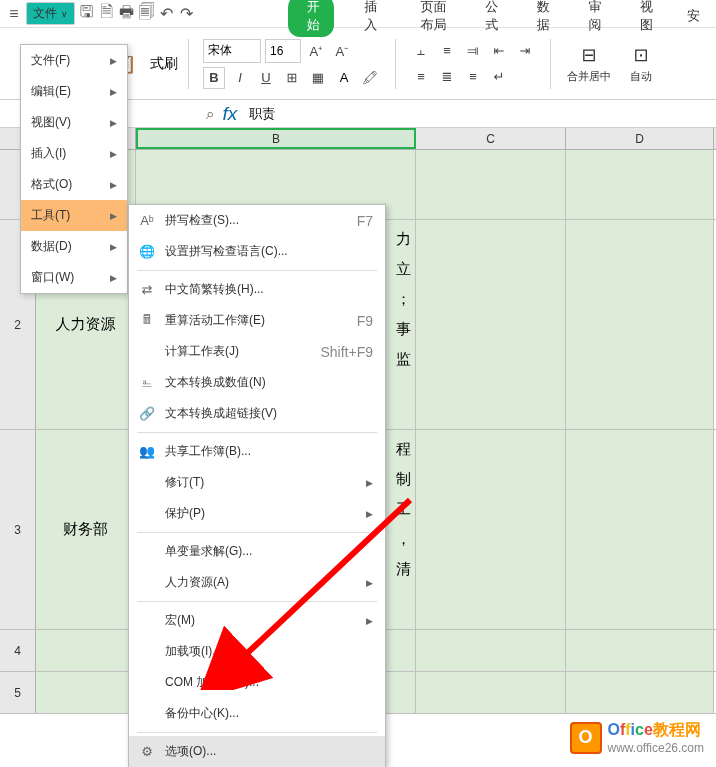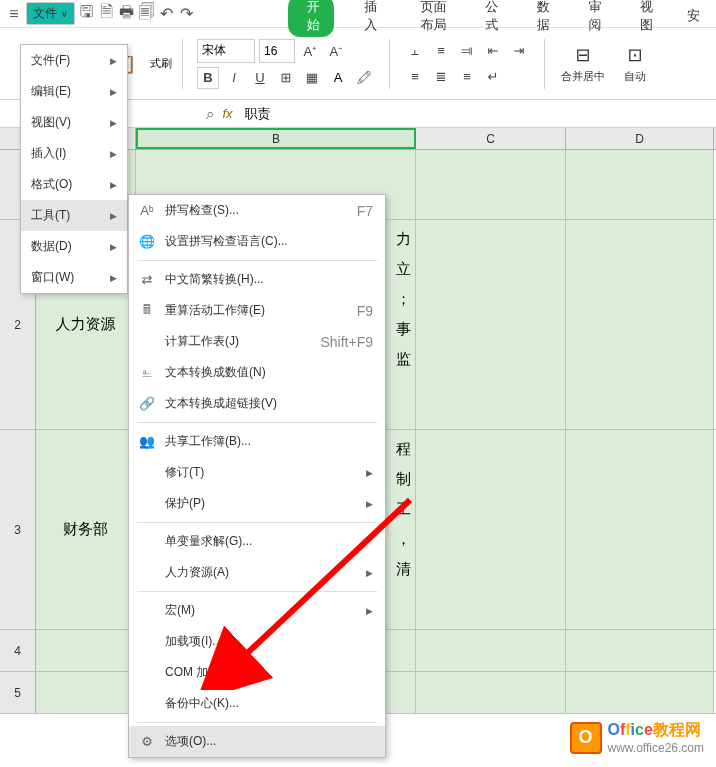"式刷" div { font-size: 11px -> 14px }
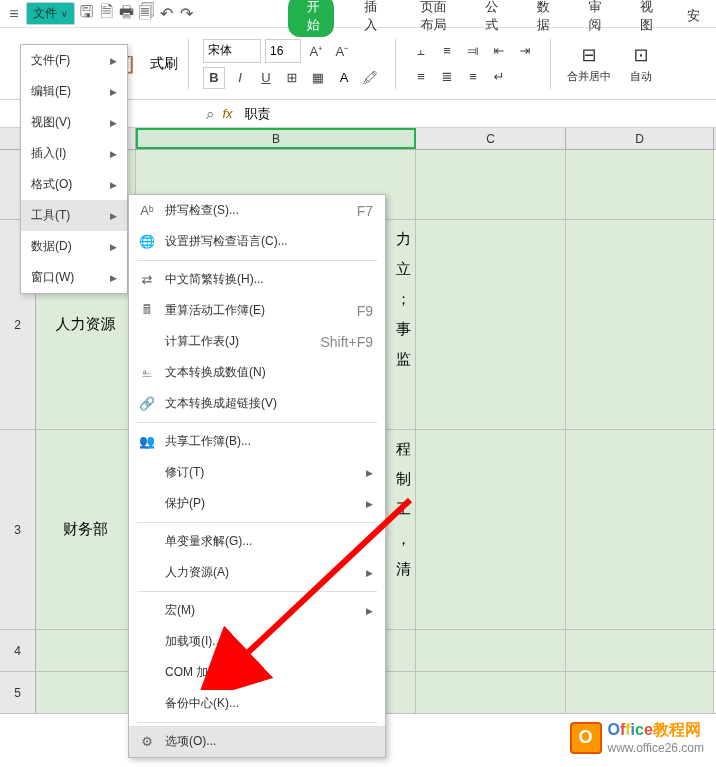"fx" .fx-label { color: #a16207 -> #0369a1; font-size: 13px -> 19px }
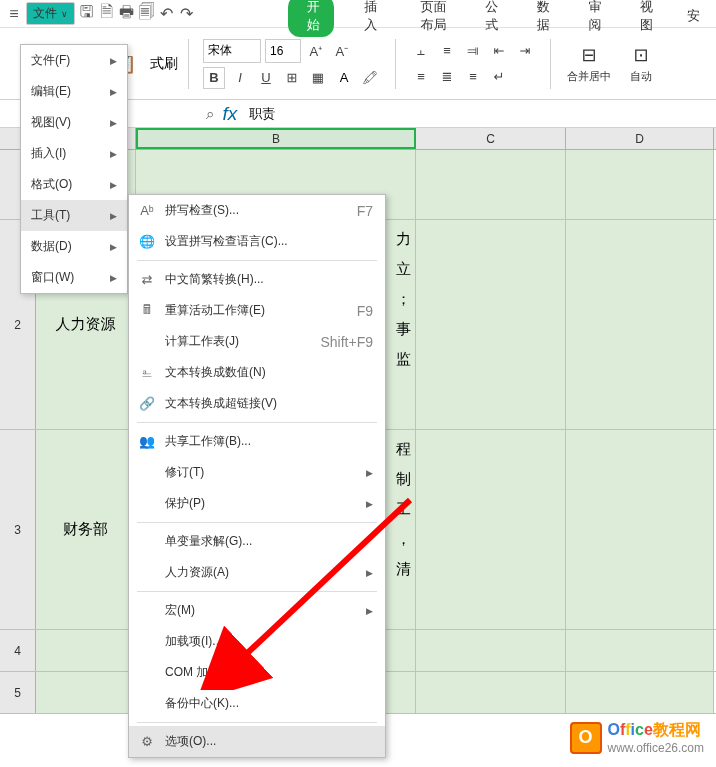"工具(T)" .fm-item.hl { background: #e5e5e5 -> #fdba74 }
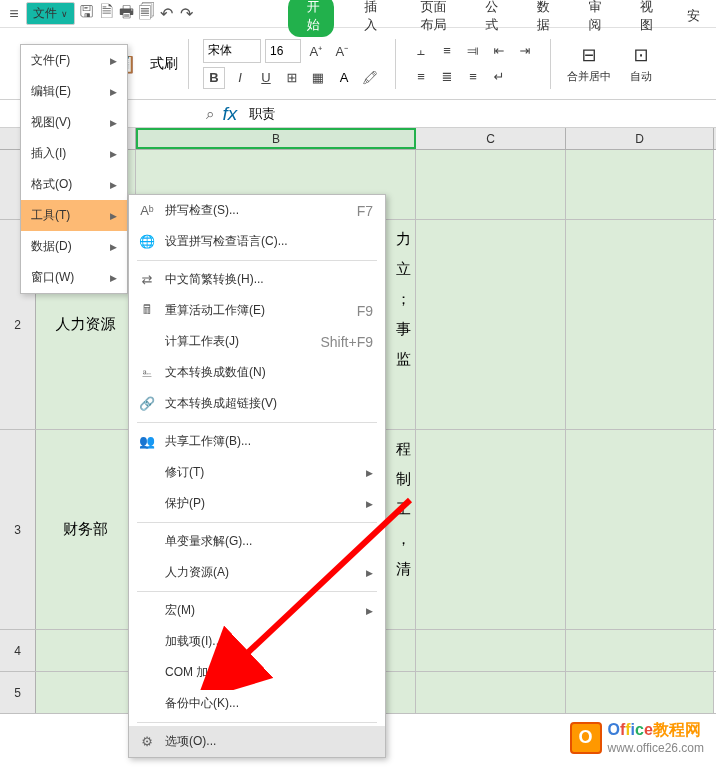"Aᵇ" .tools-menu { top: 194px -> 204px }
